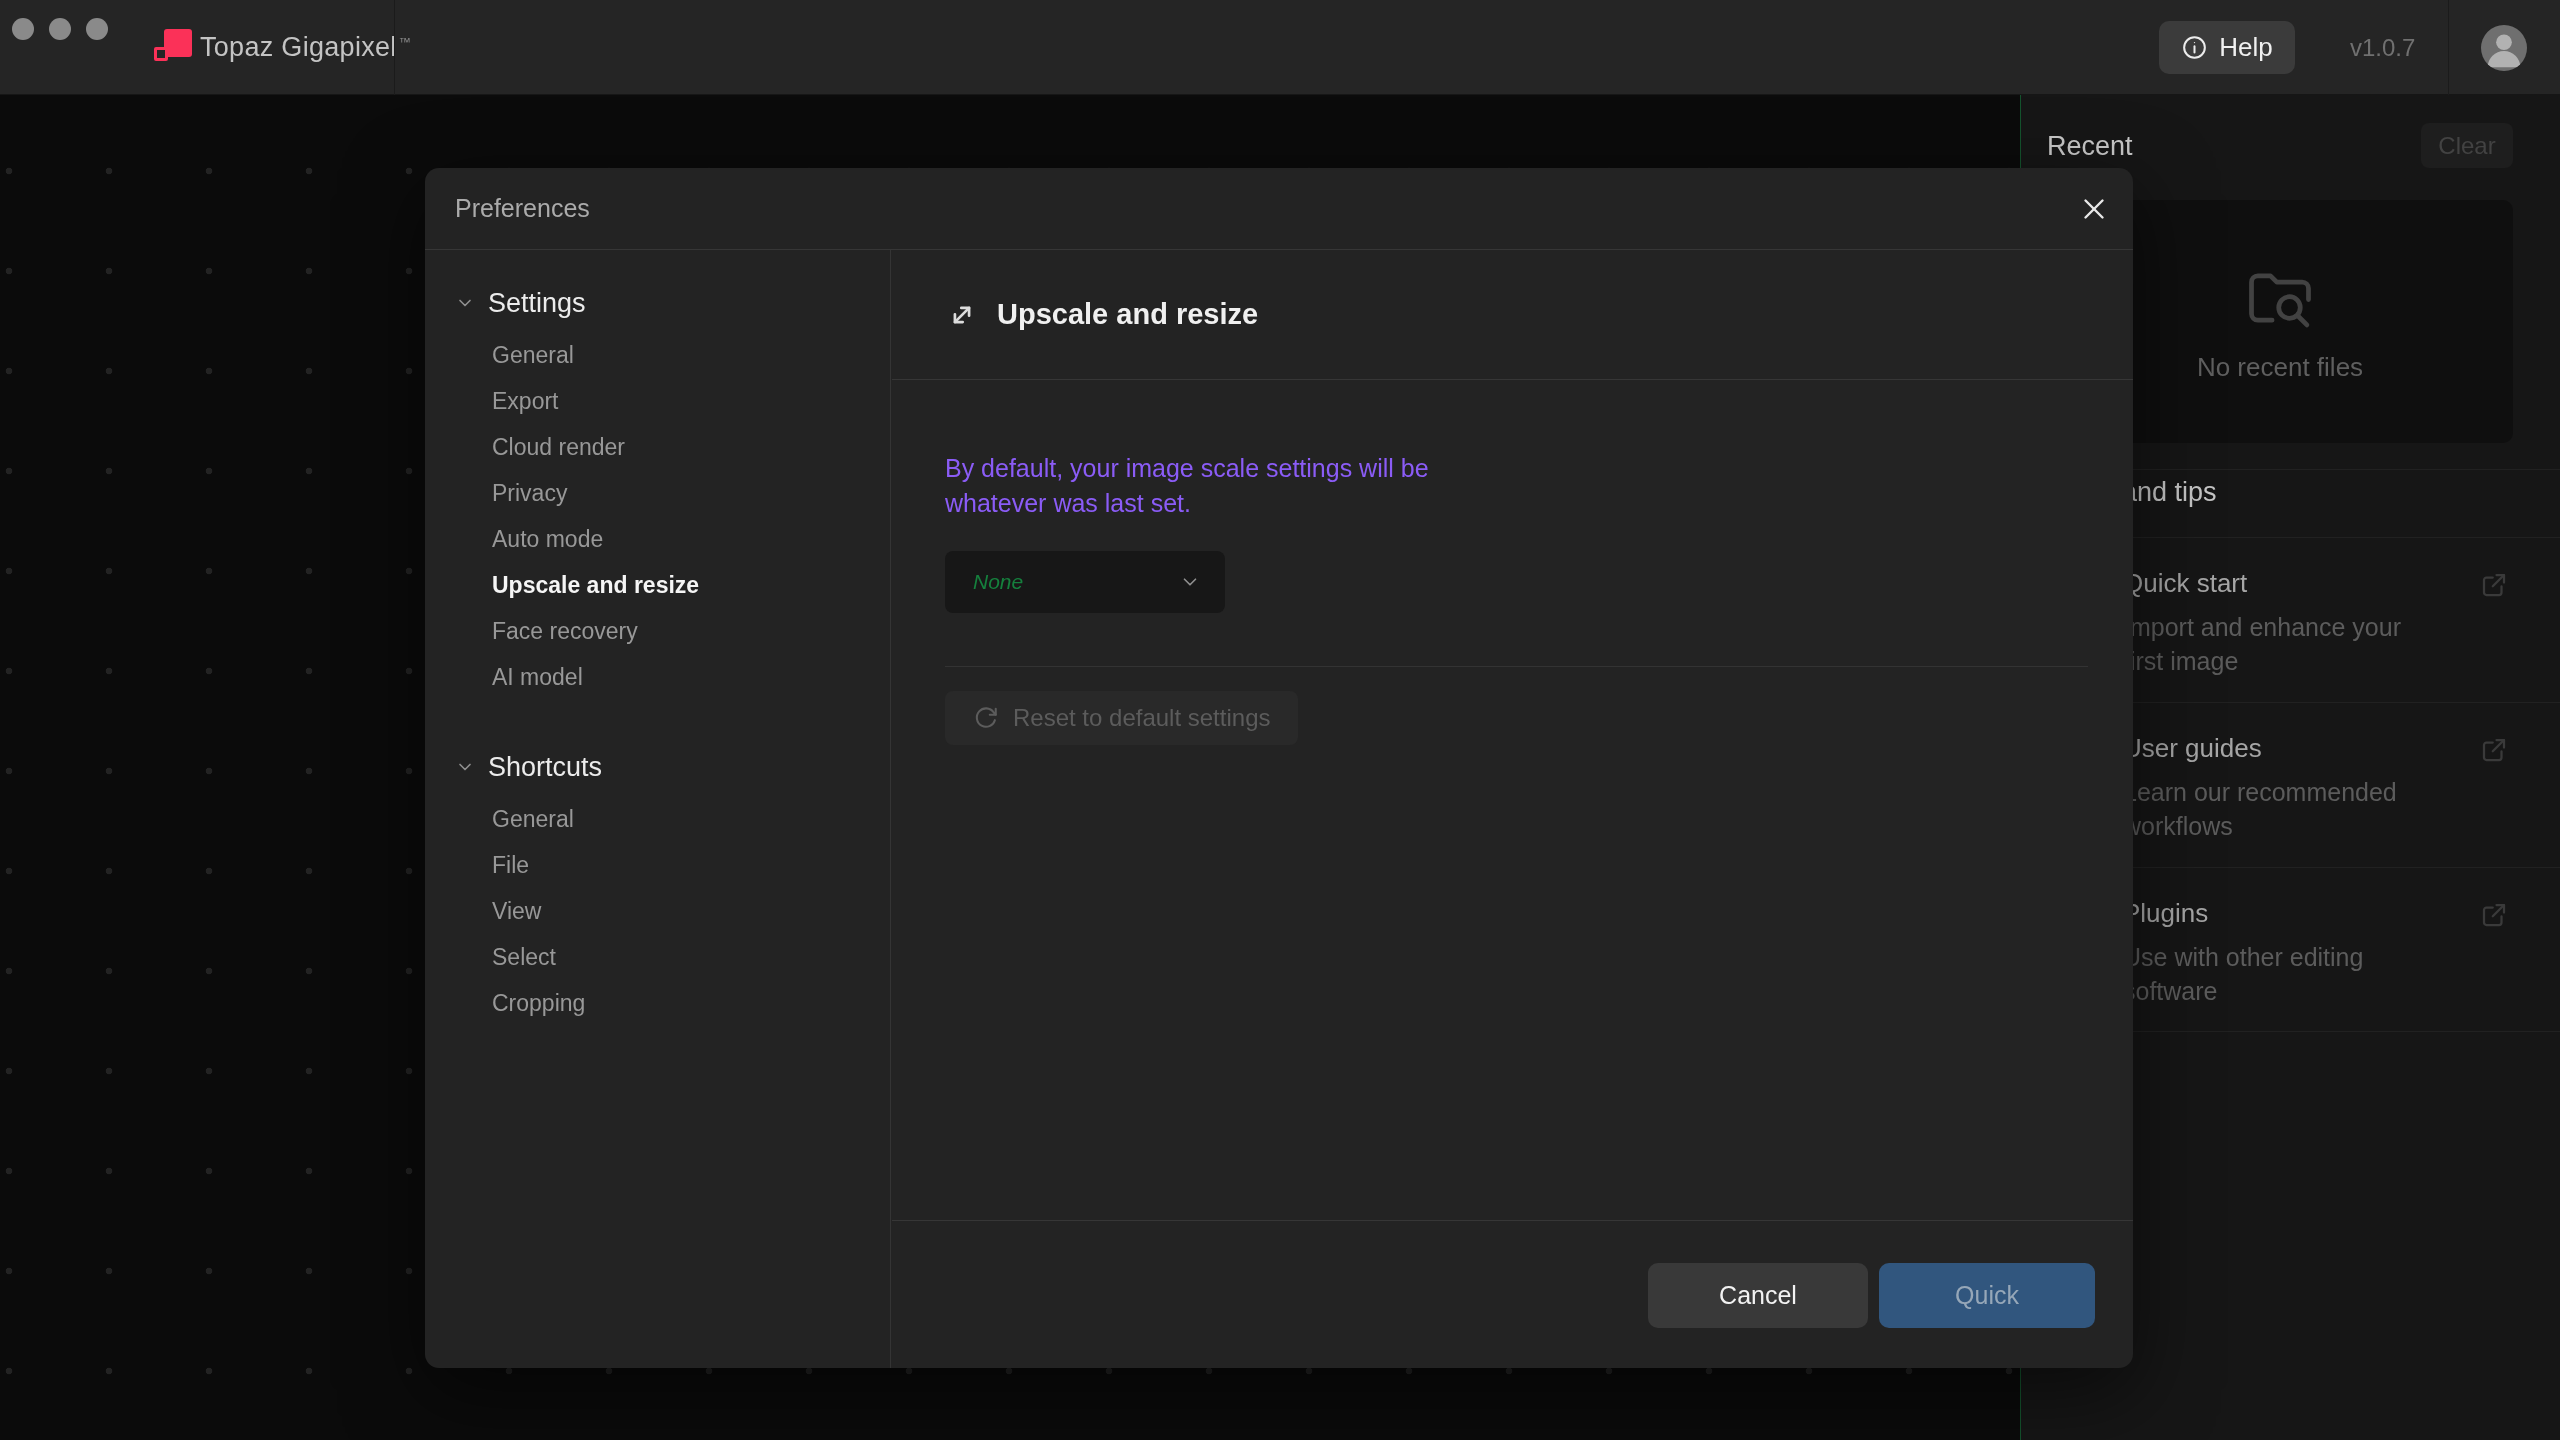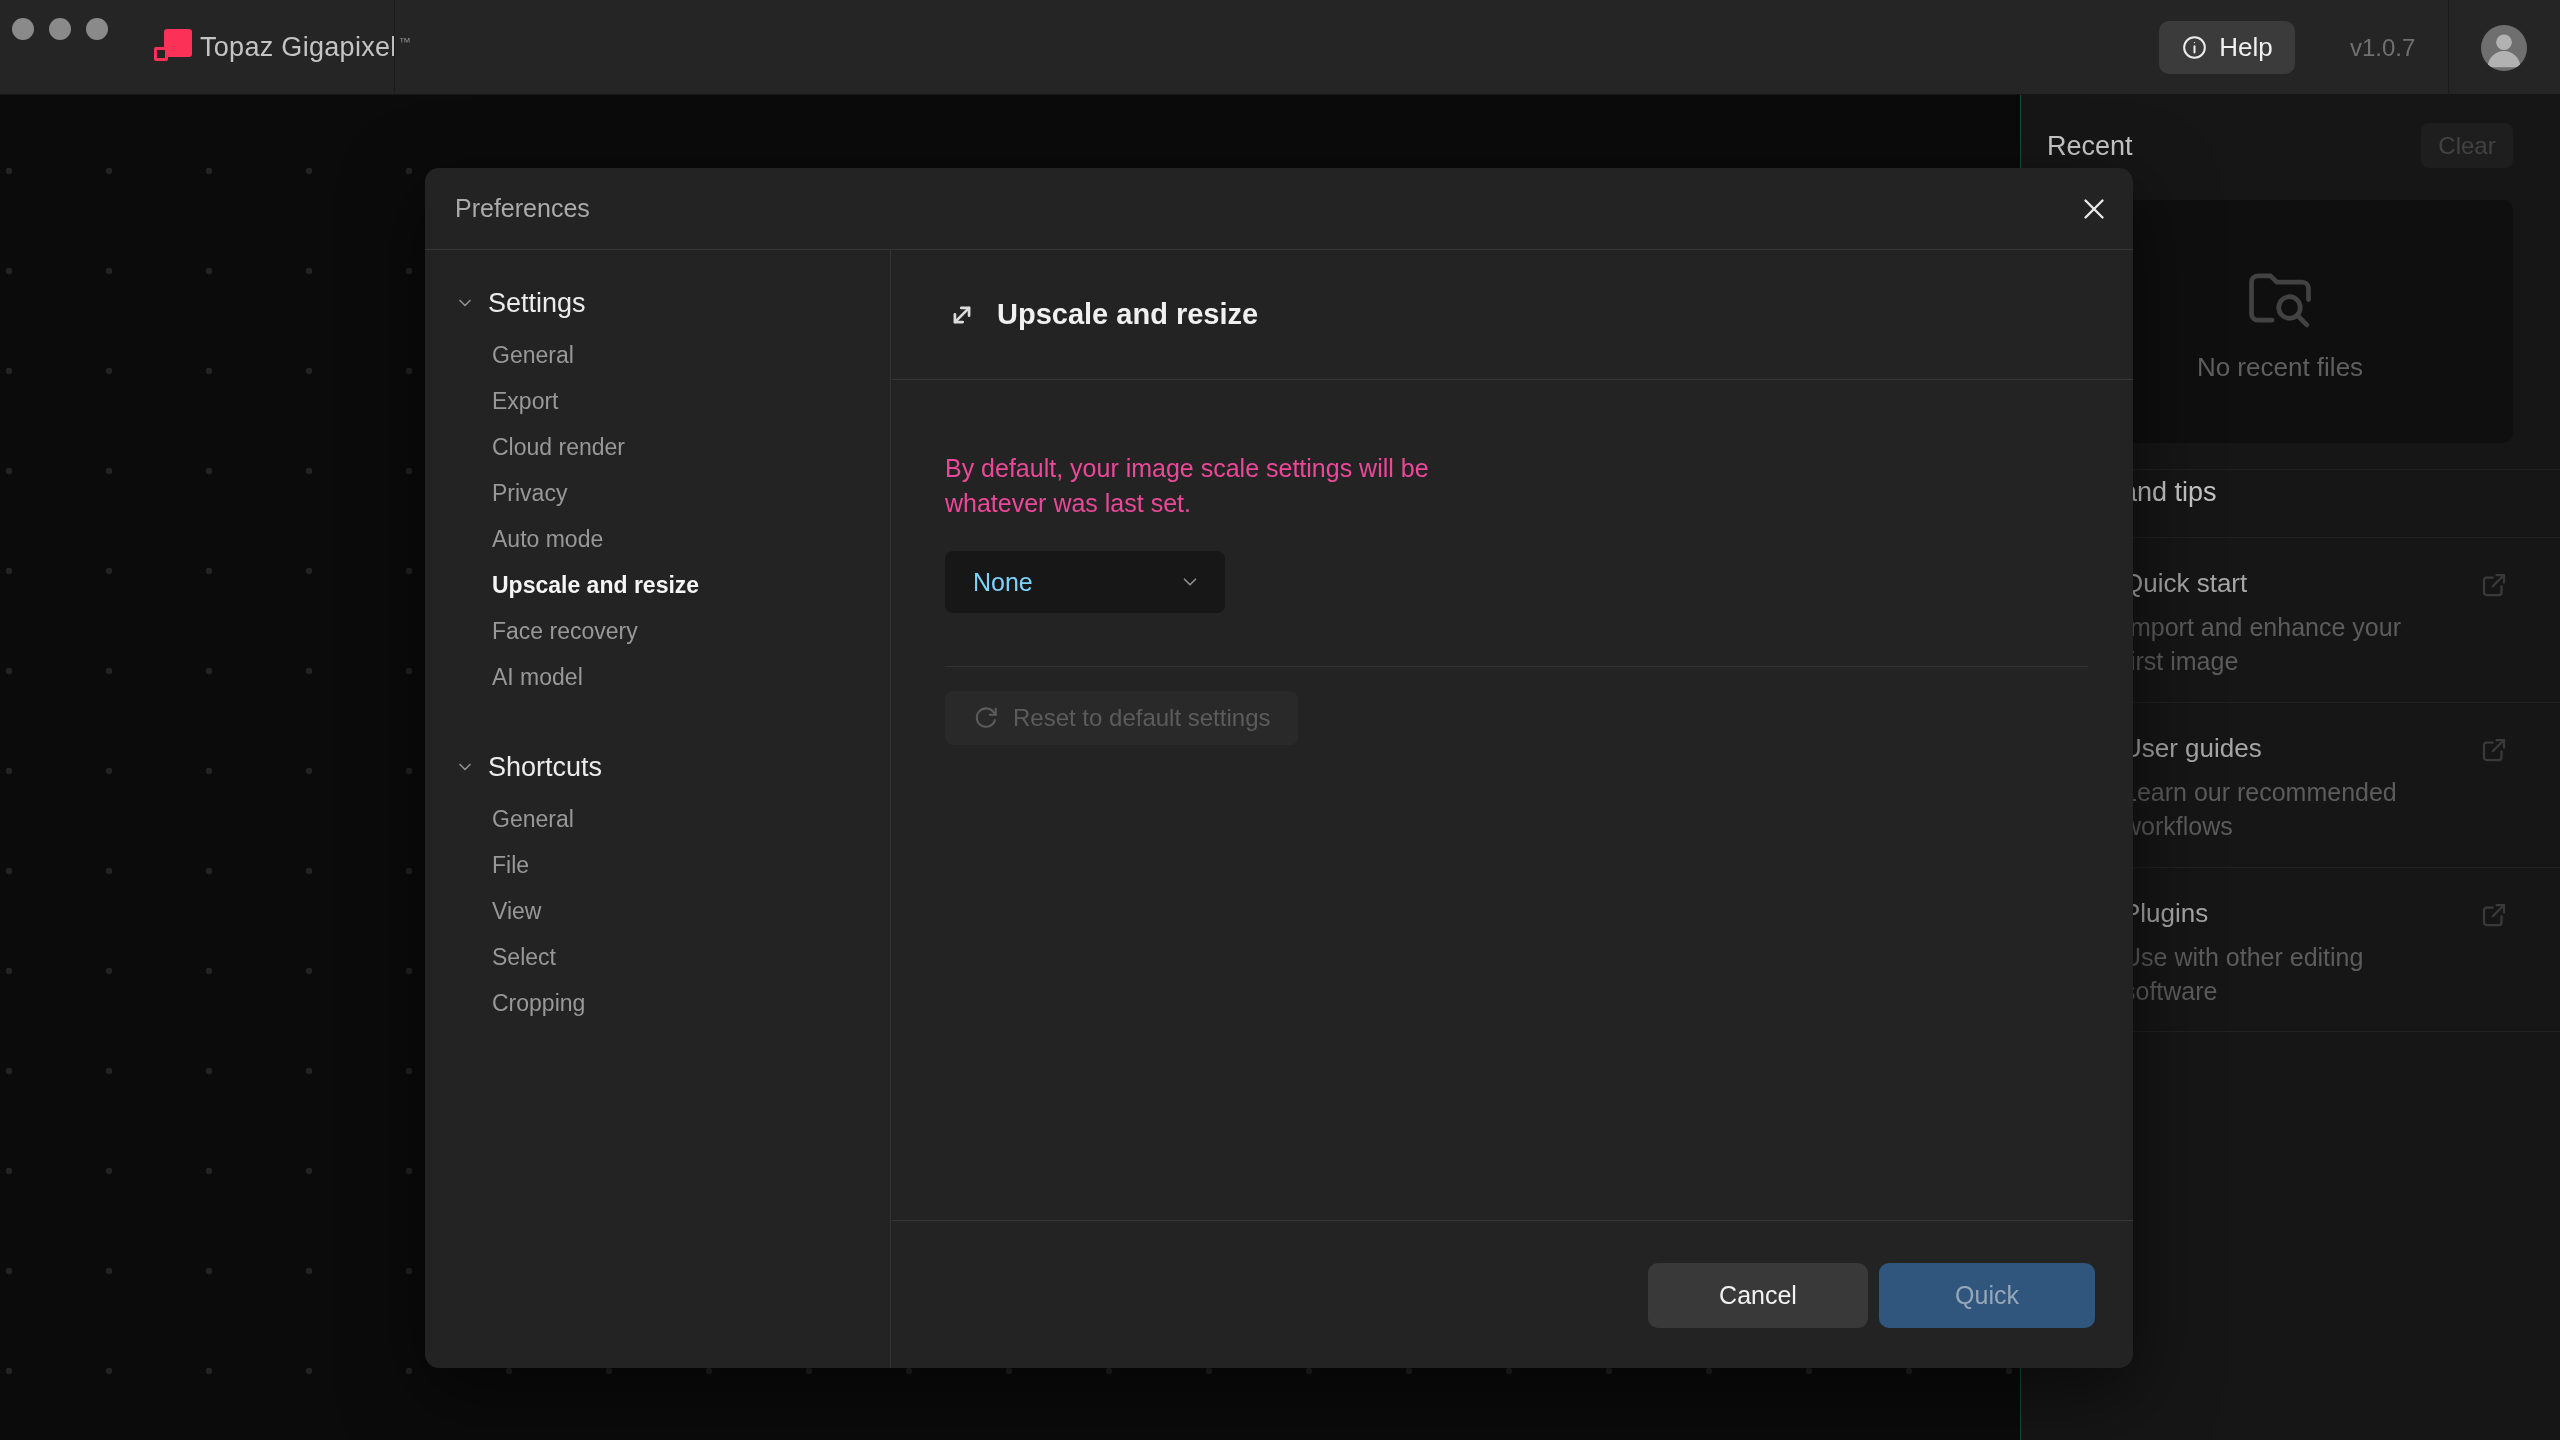"By default, your image scale" .field-desc { color: #ec4899 -> #8b5cf6 }
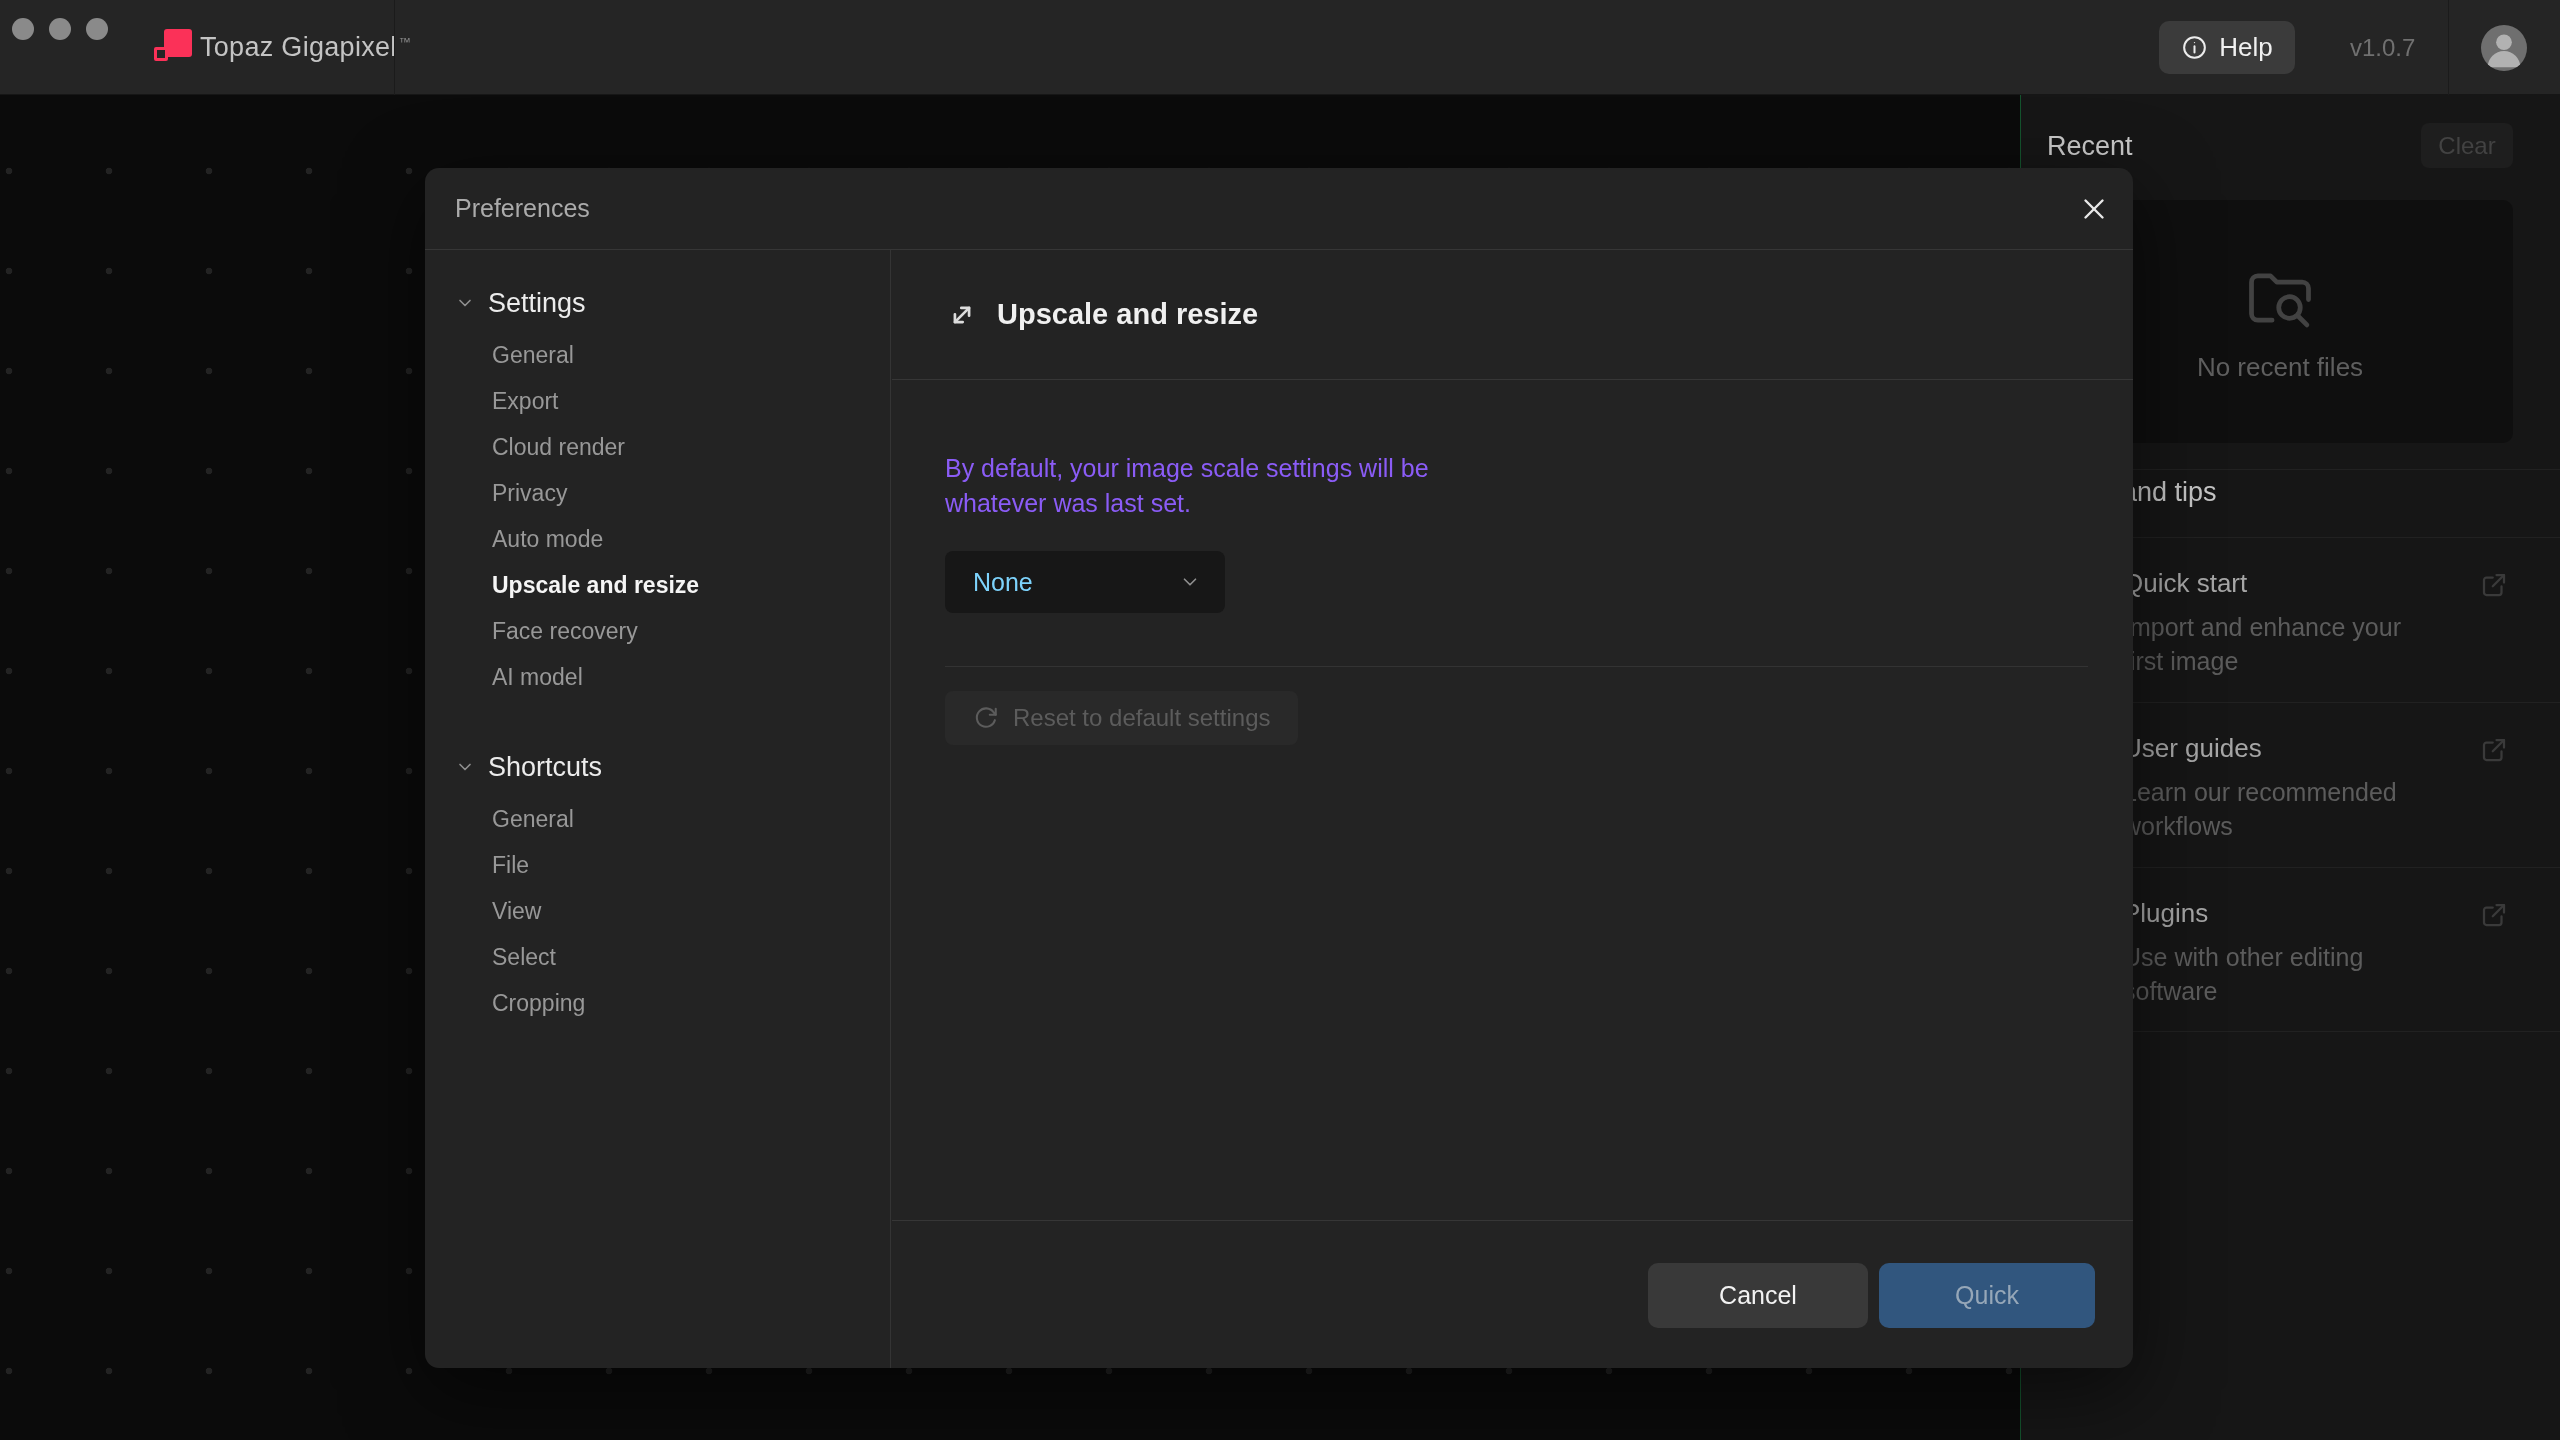"None" .dropdown .dropdown-value { color: #7dd3fc -> #15803d; font-size: 25px -> 21px; font-style: none -> italic }
